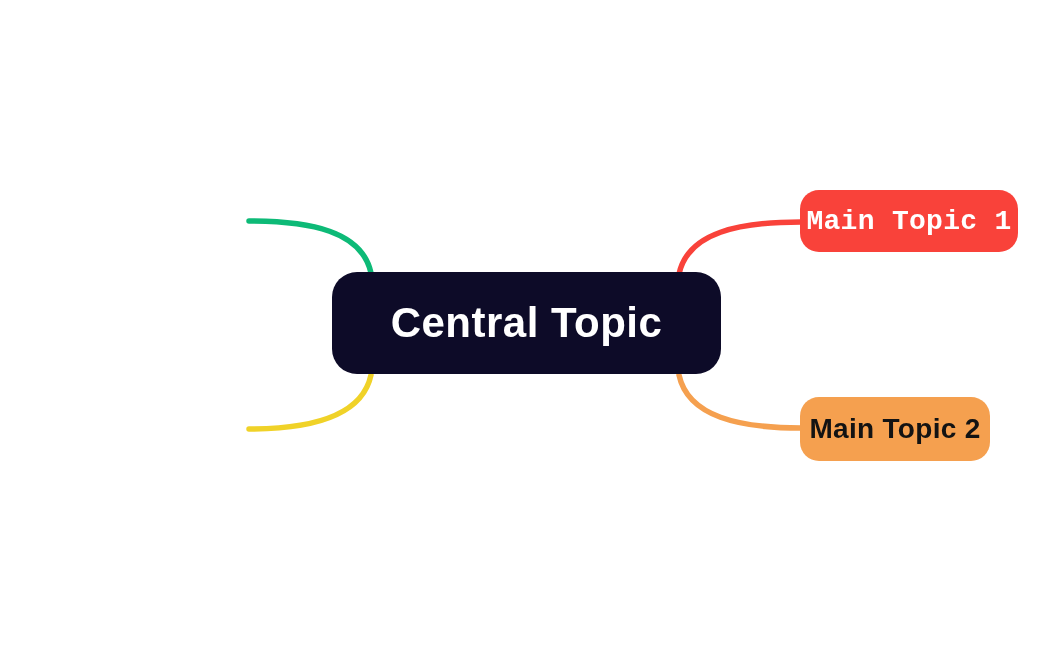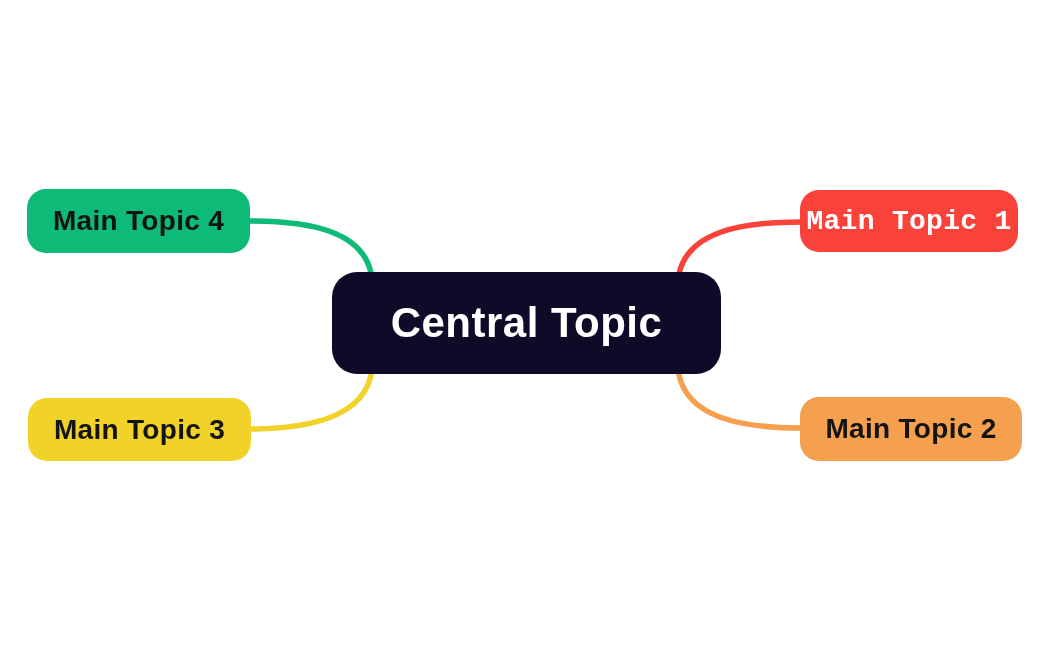"Main Topic 4" div.node { html: <div> <span>Main Topic 4</span> </div> -> none }
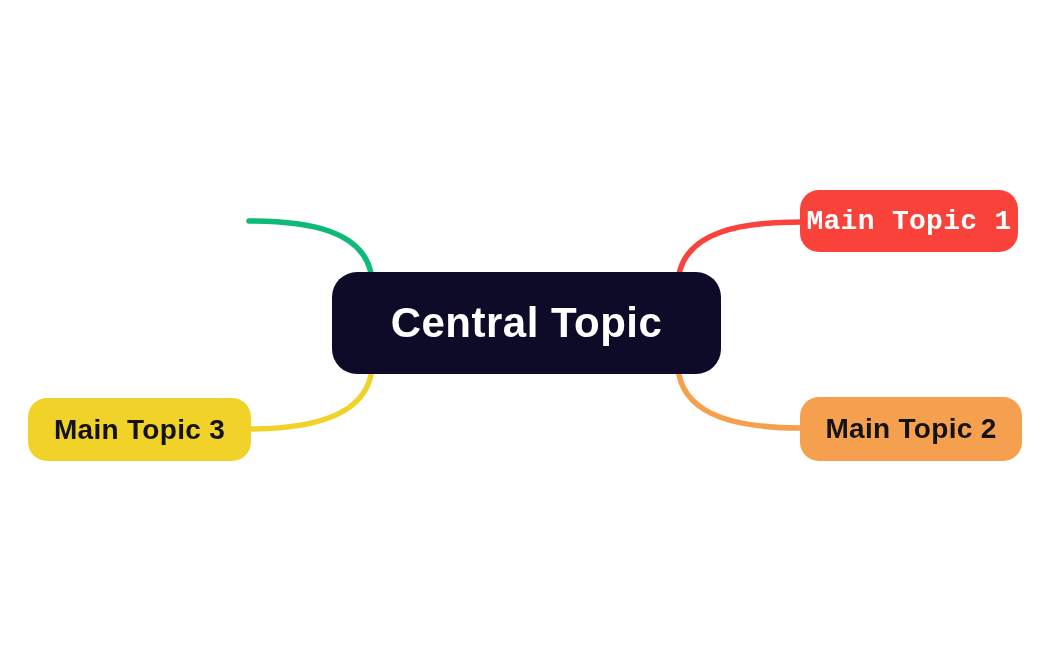"Main Topic 3" div.node { html: <div> <span>Main Topic 3</span> </div> -> none }
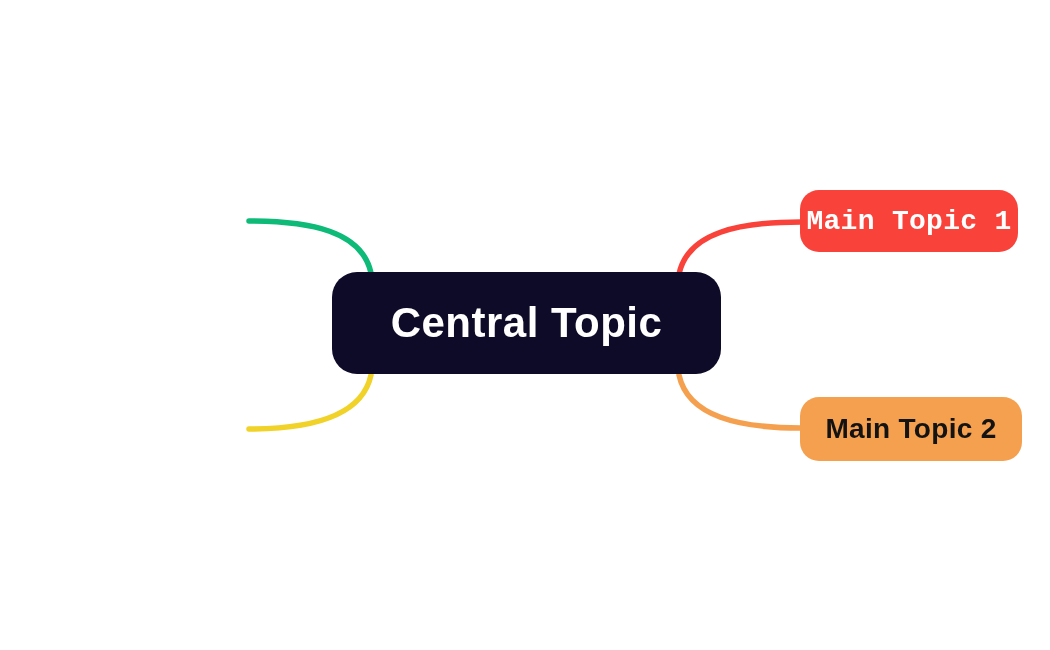"Main Topic 2" .node-main { width: 222px -> 190px }
